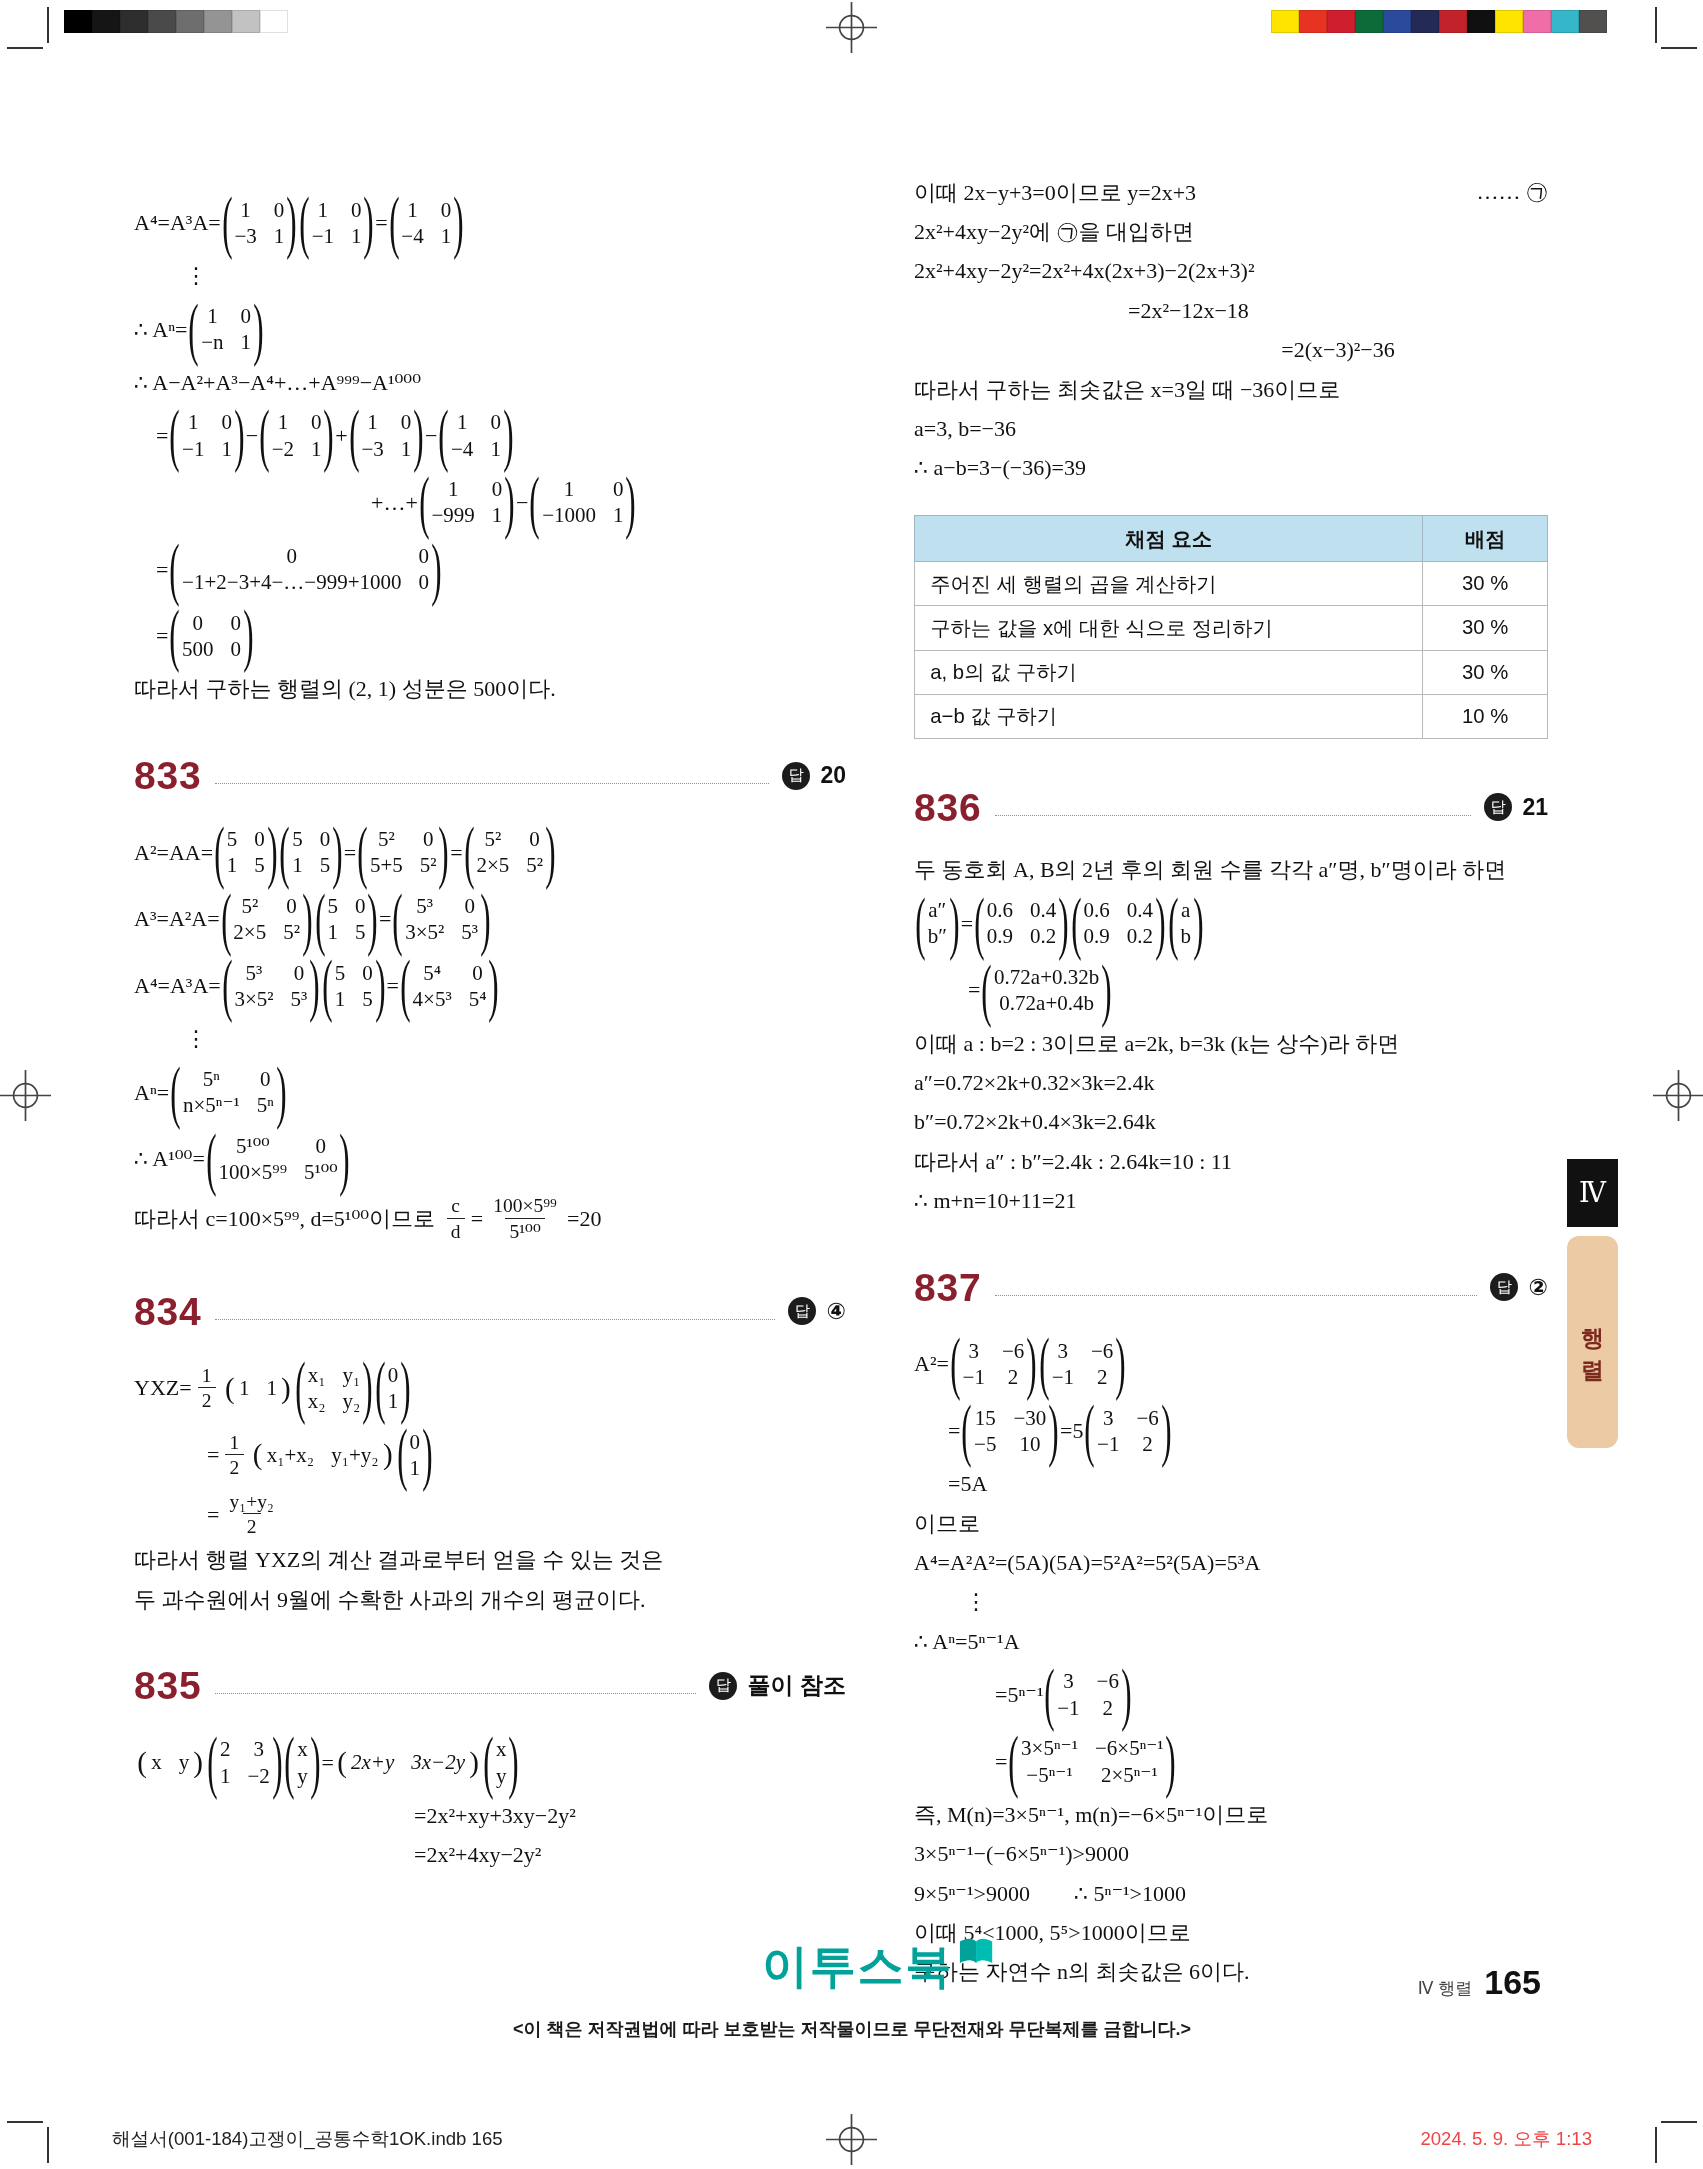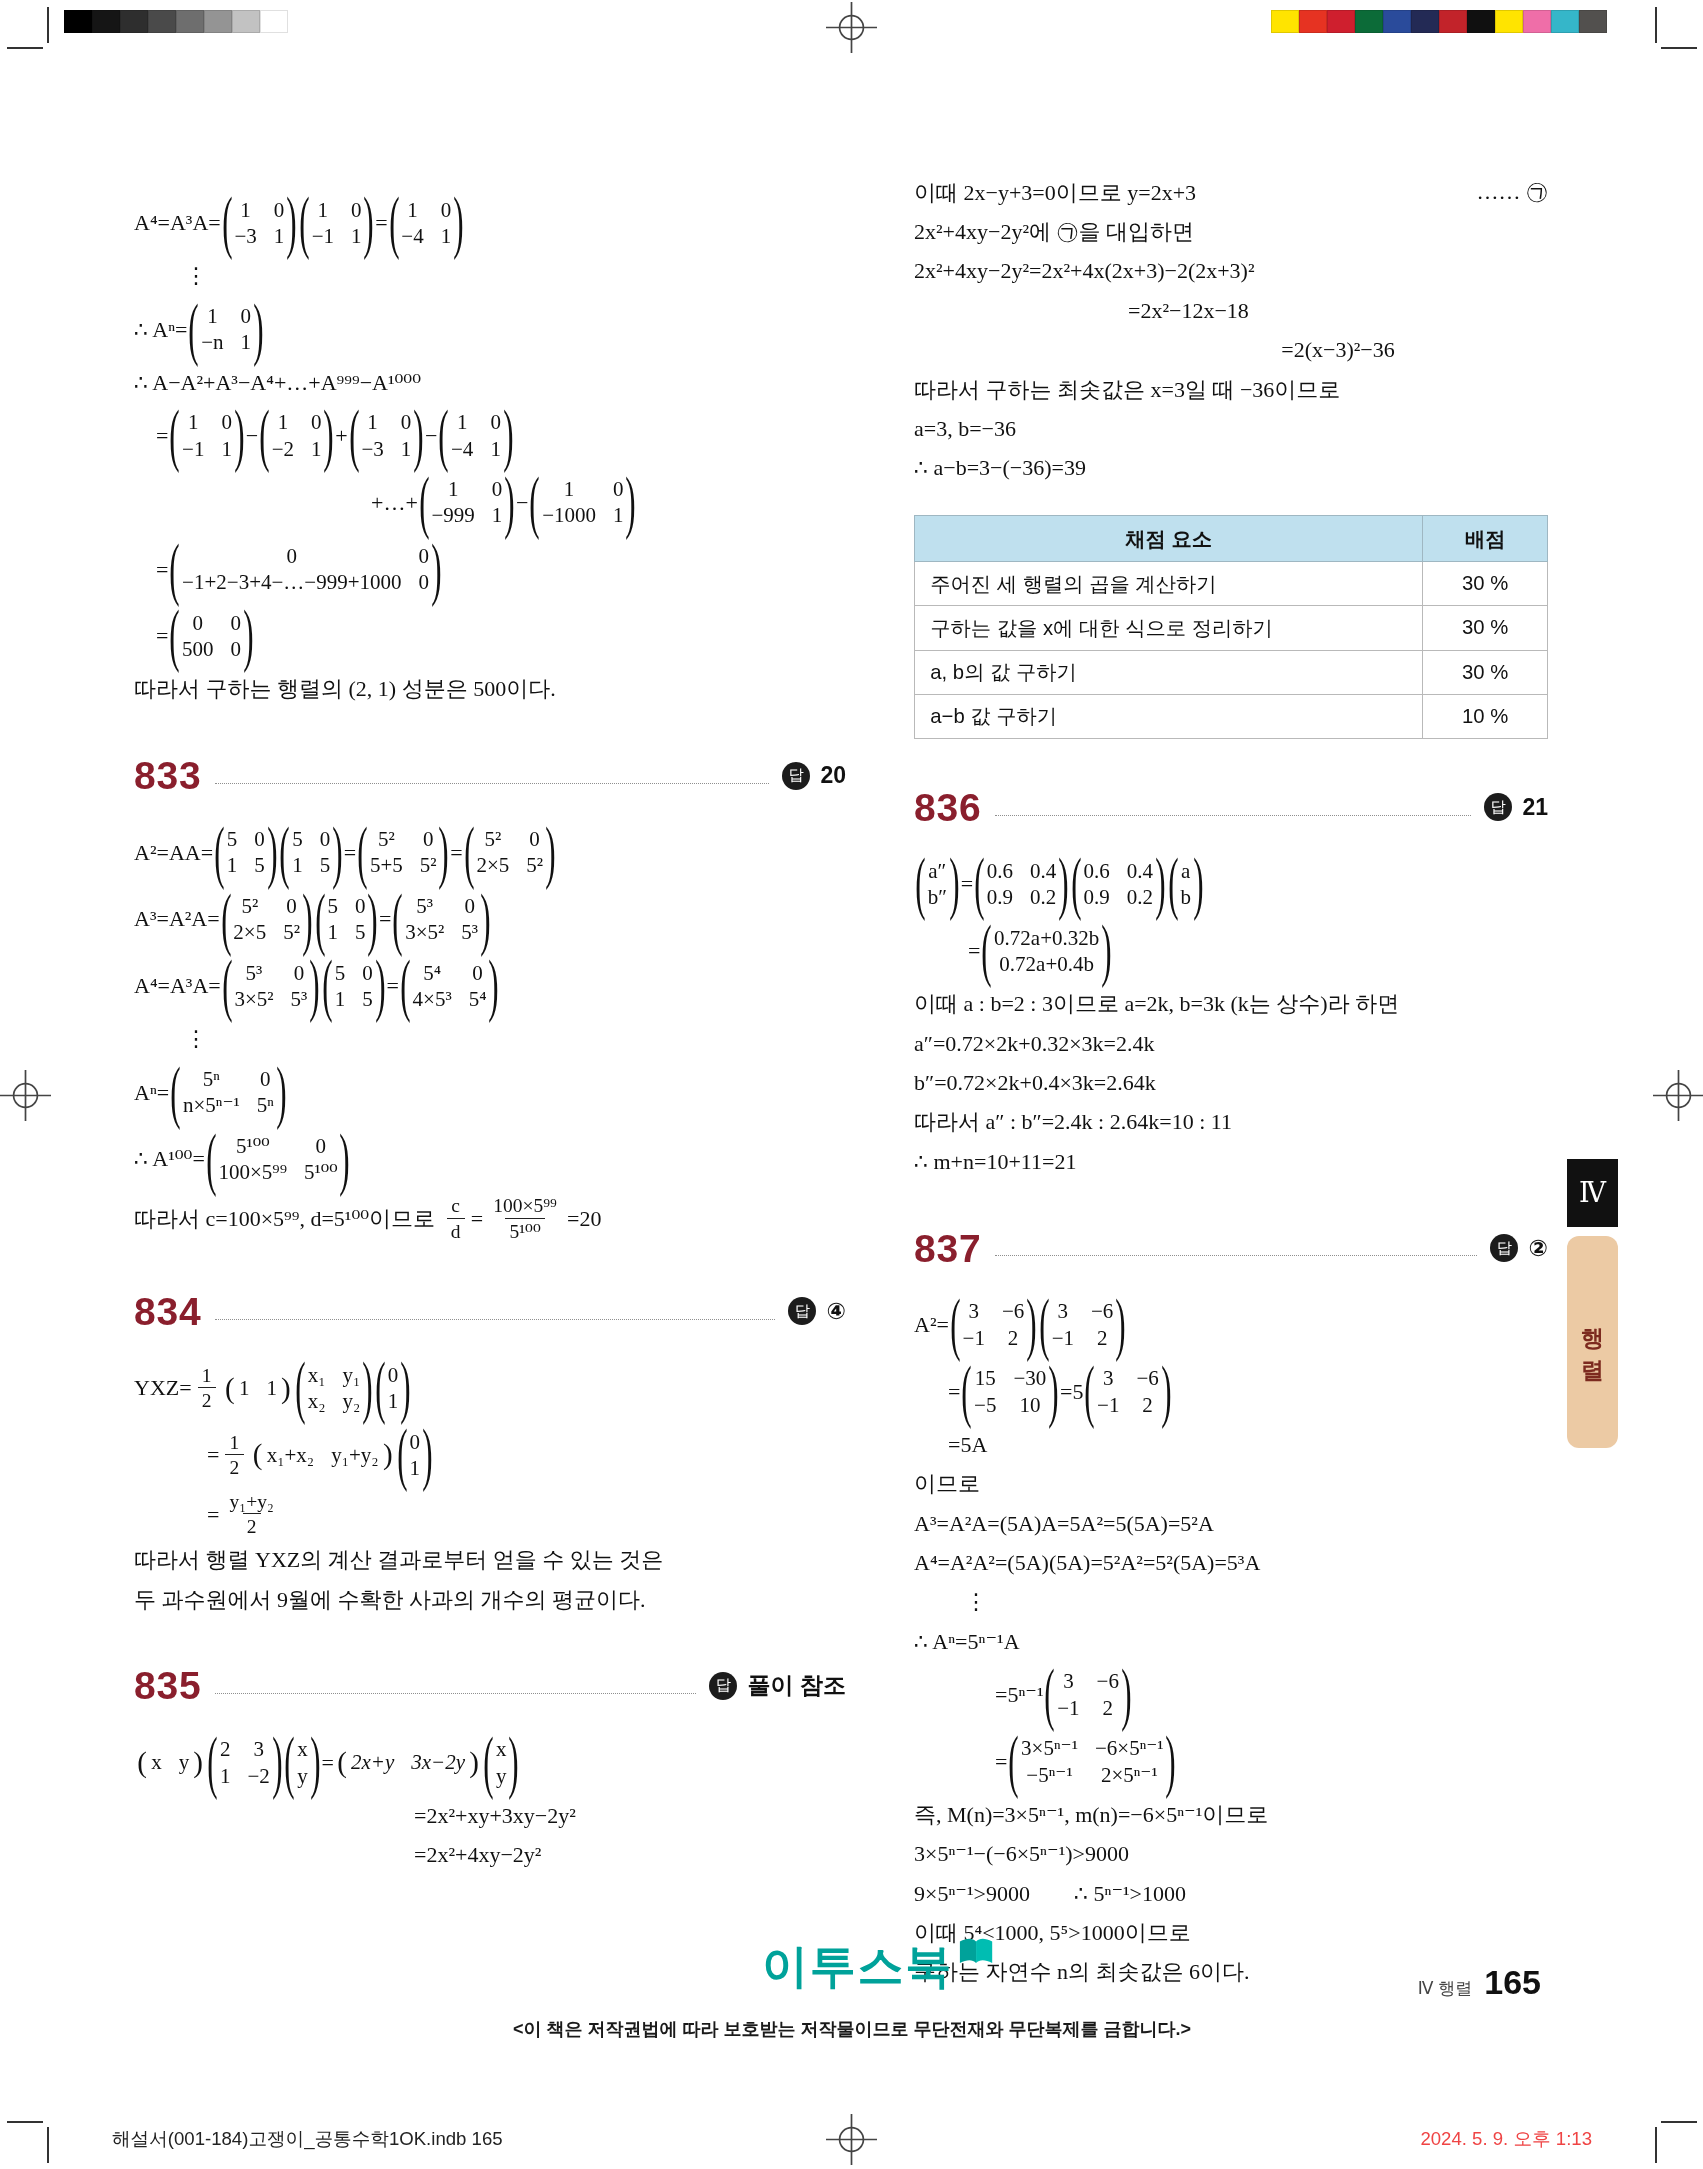"두 동호회 A, B의 2년" div.mline { html: none -> <div> <span>두 동호회 A, B의 2년 후의 회원 수를 각각 a″명, b″명이라 하면</span> </div> }
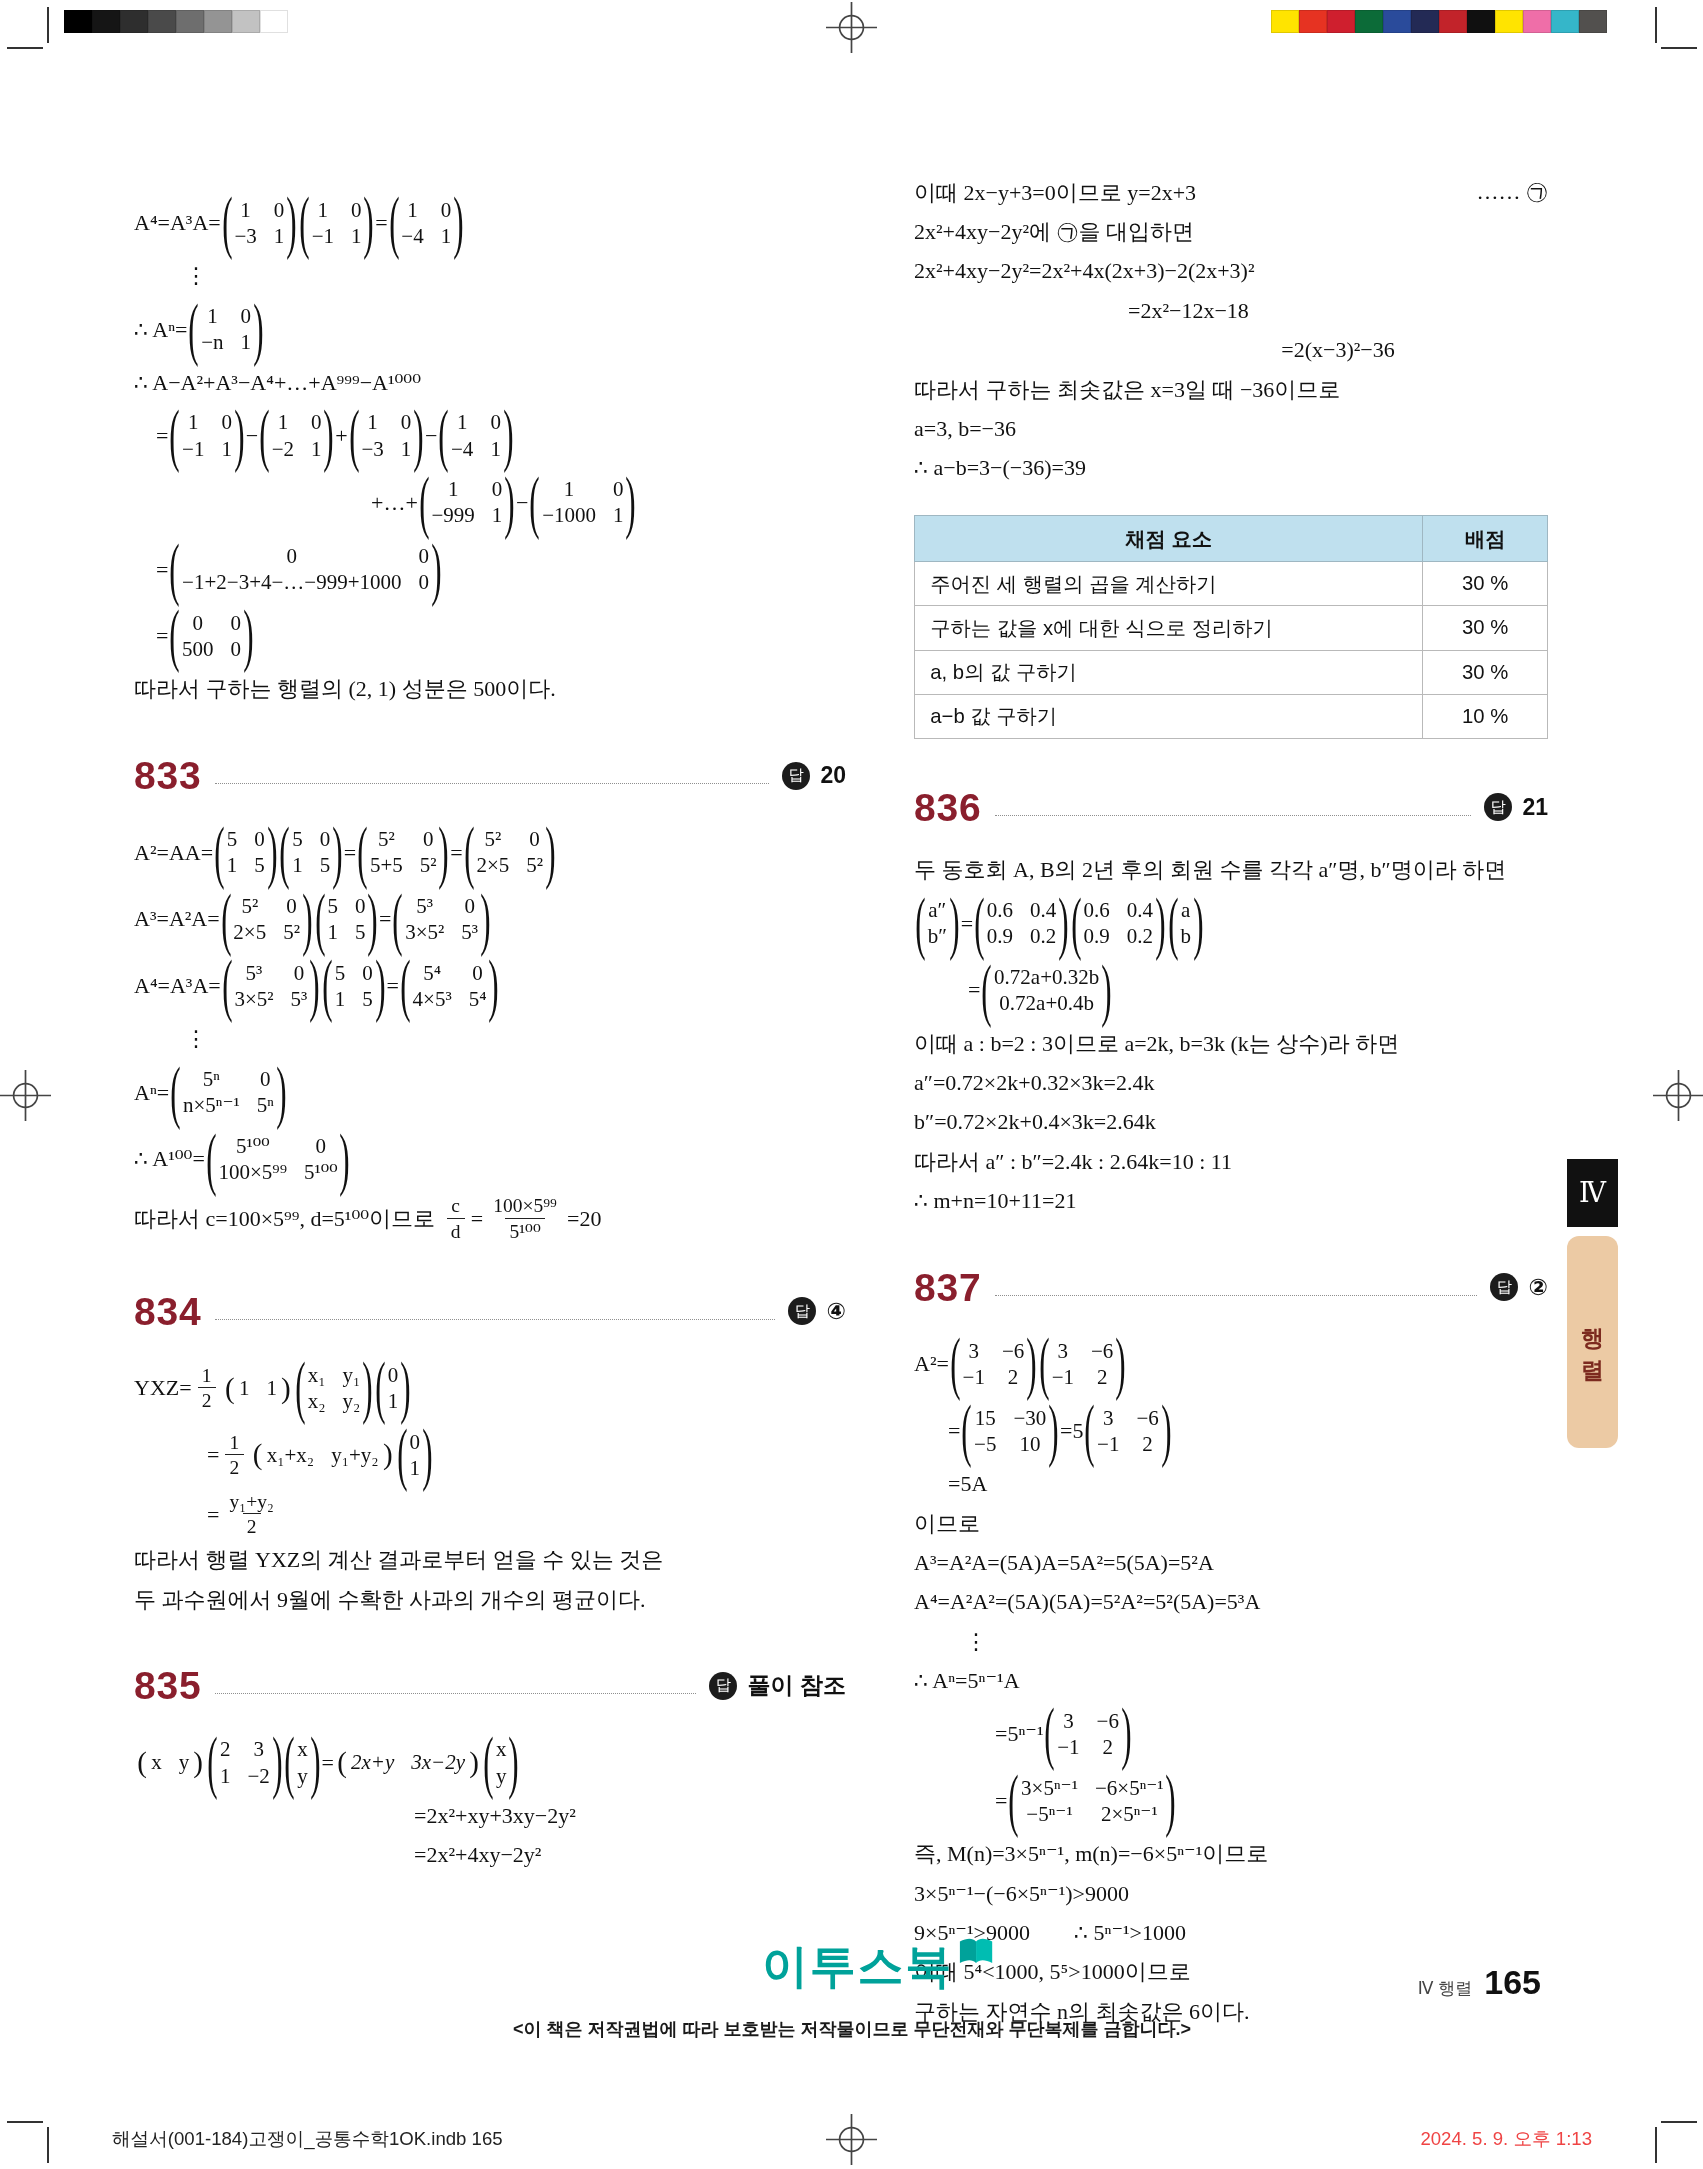"A³=A²A=(5A)A=5A²=5(5A)=5²A" div.mline { html: <div> <span>A³=A²A=(5A)A=5A²=5(5A)=5²A</span> </div> -> none }
